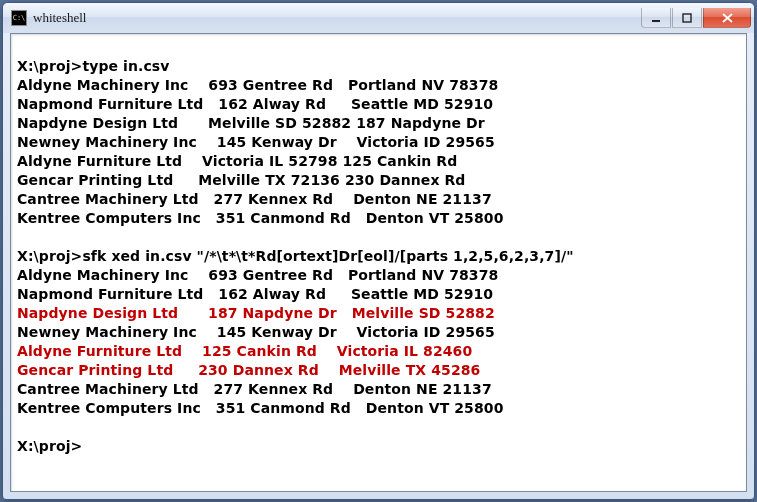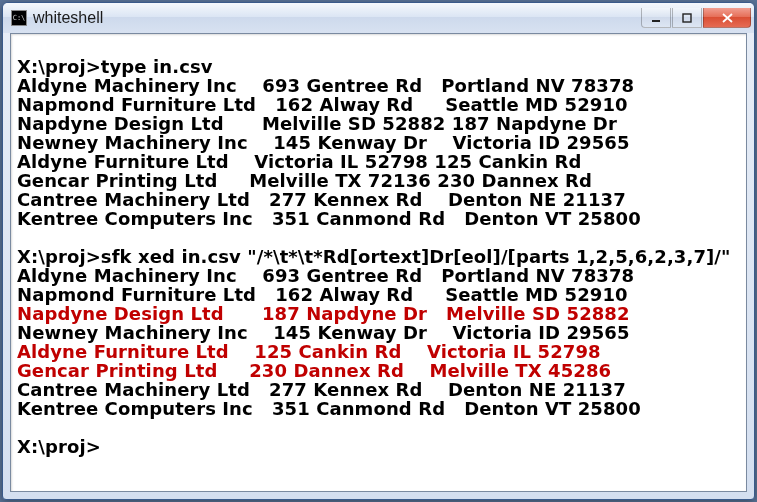"whiteshell" .title-text { font-family: none -> Liberation Serif, serif; font-size: 16px -> 13px }
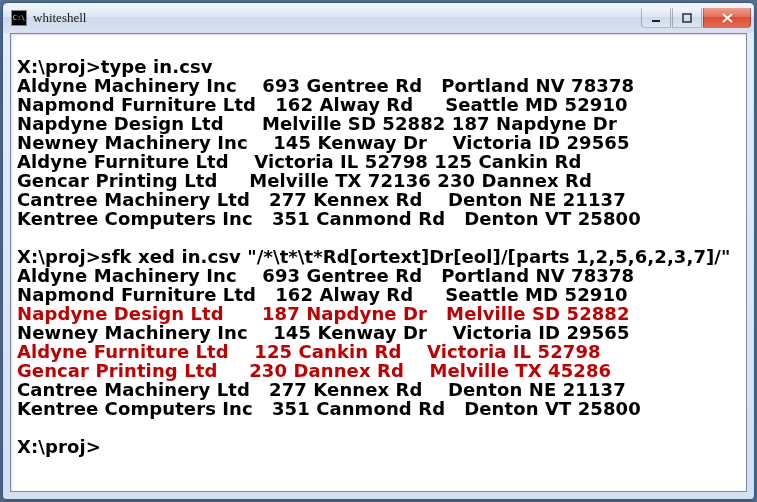"X:\proj>type in.csv" .terminal { font-size: 18px -> 14px }
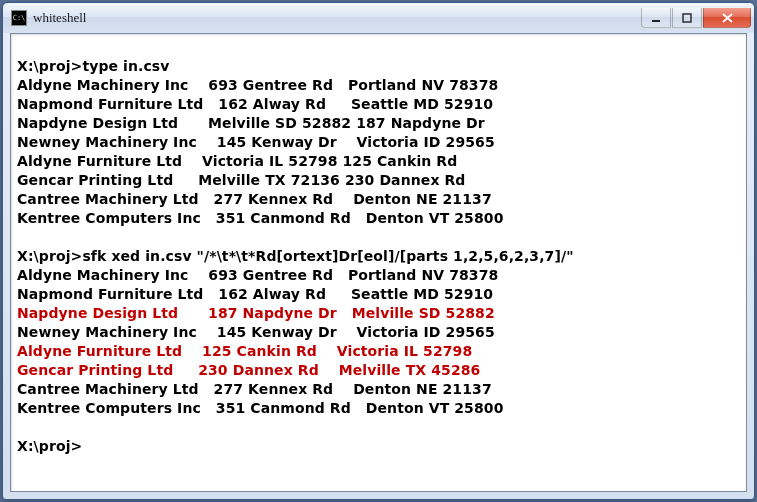"Aldyne Furniture Ltd 125 Cankin" span.hl { text: 52798 -> 82460 }
